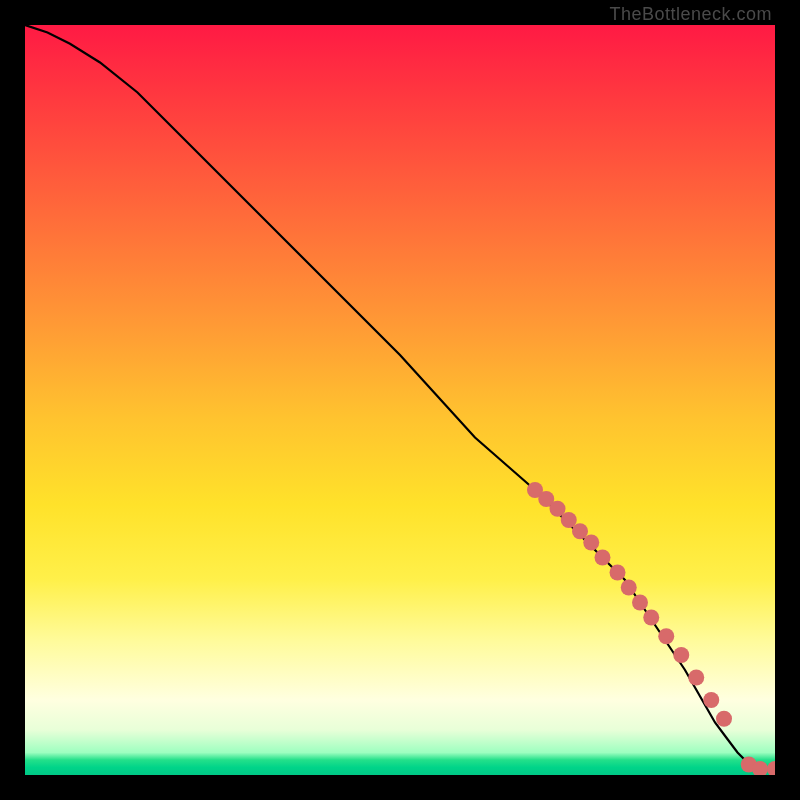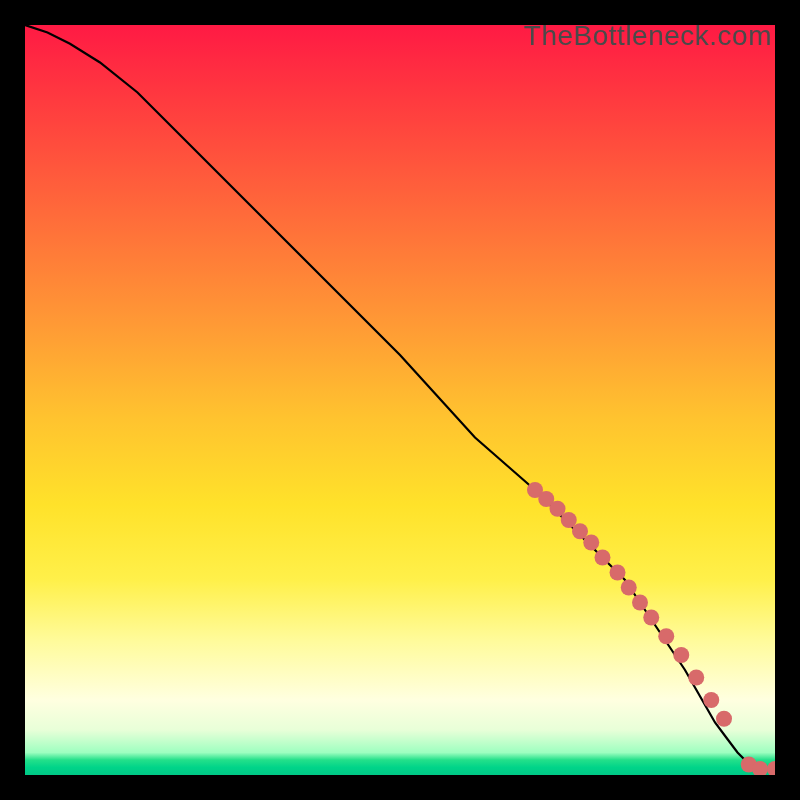"TheBottleneck.com" .watermark { font-size: 28px -> 18px; top: 20px -> 4px }
